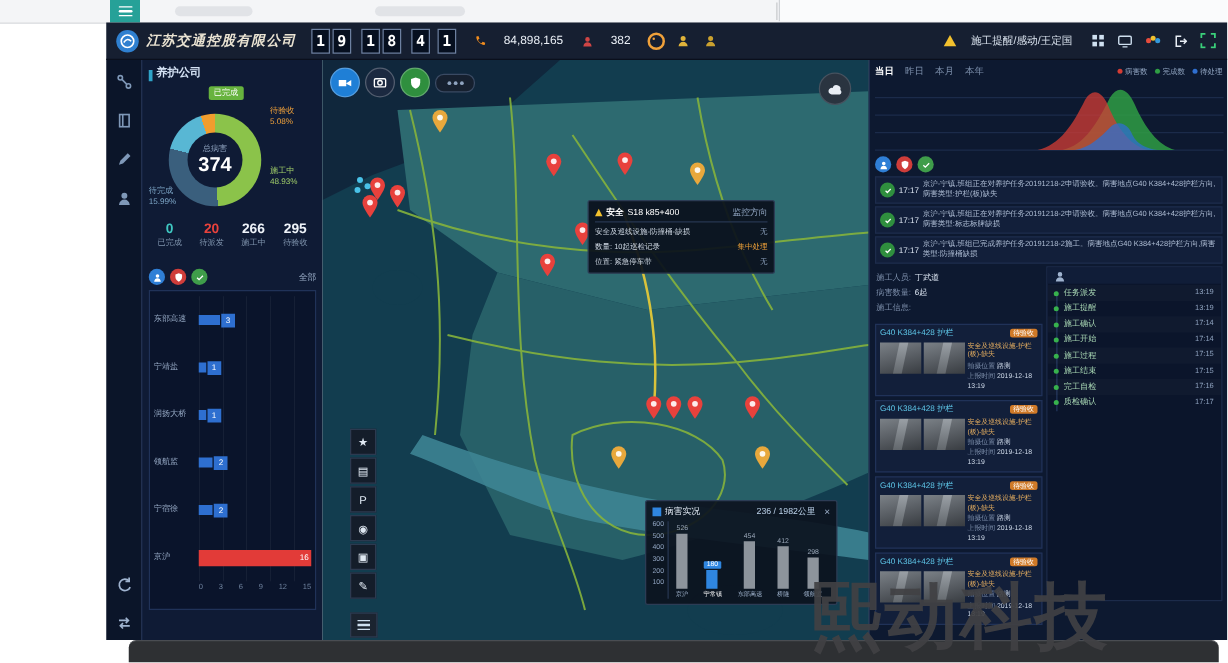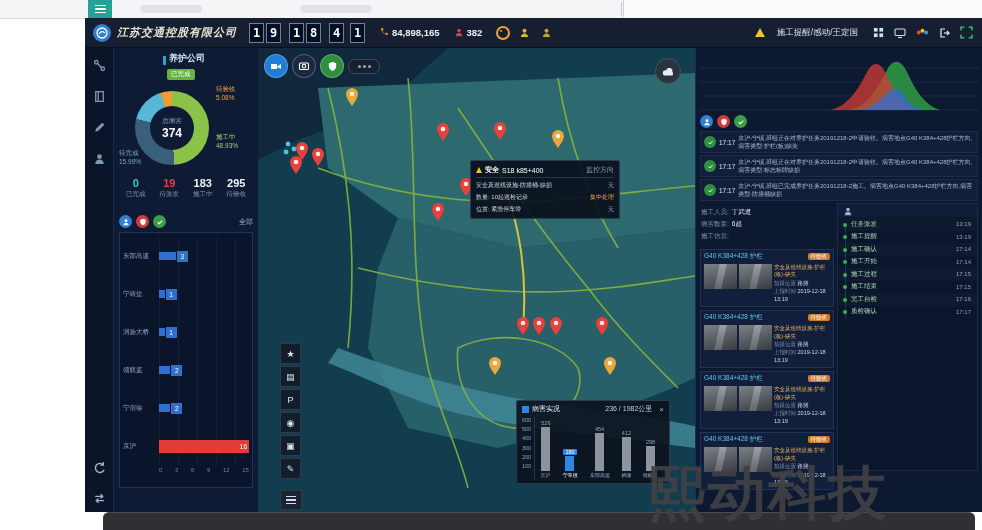"84,898,165" .hgroup { align-items: none -> center; font-weight: bold -> none; gap: 3px -> 14px }
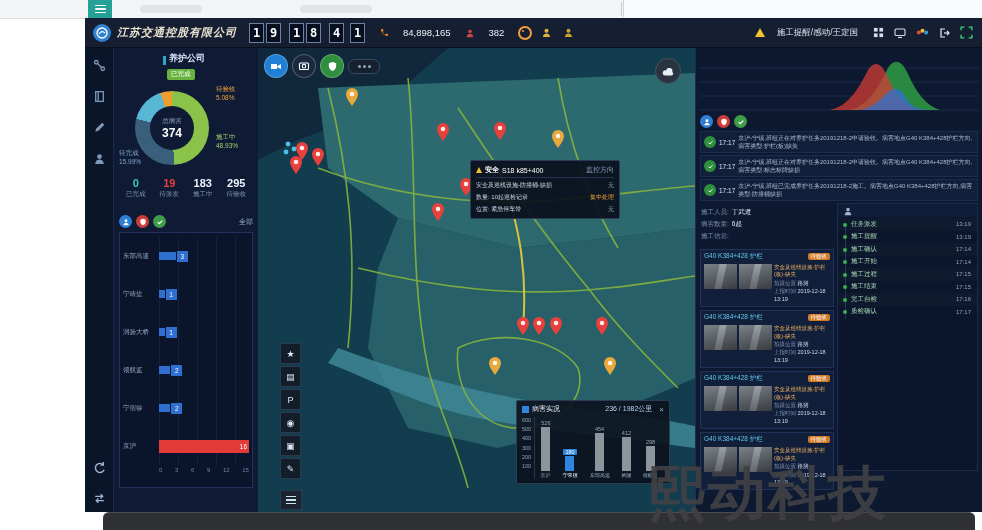"养护公司" .ltitle { margin-left: 44px -> none }
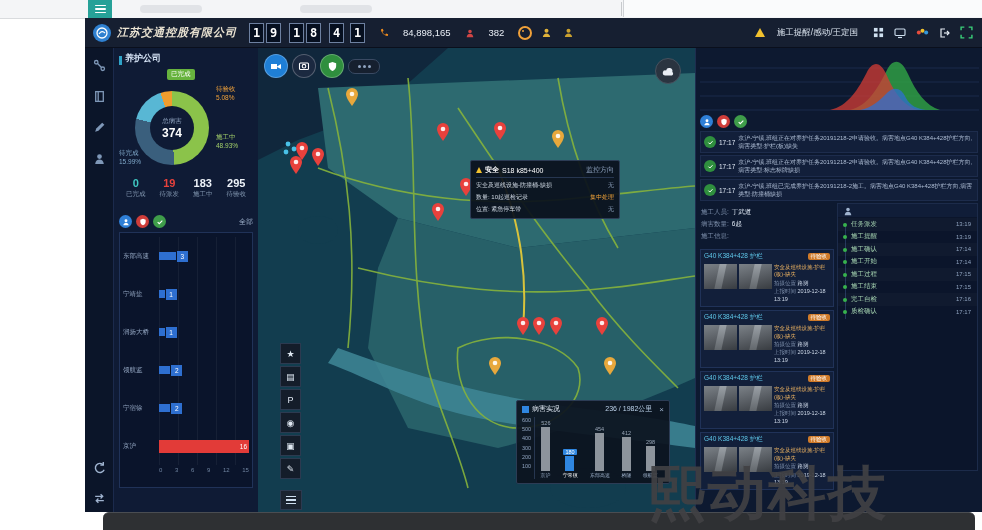"当日" div.rtabs { html: none -> <div> <span> <span>当日</span> <span>昨日</span> <span>本月</span> <span>本年</span> </span> <span> <span> <i></i> <span>病害数</span> </span> <span> <i></i> <span>完成数</span> </span> <span> <i></i> <span>待处理</span> </span> </span> </div> }
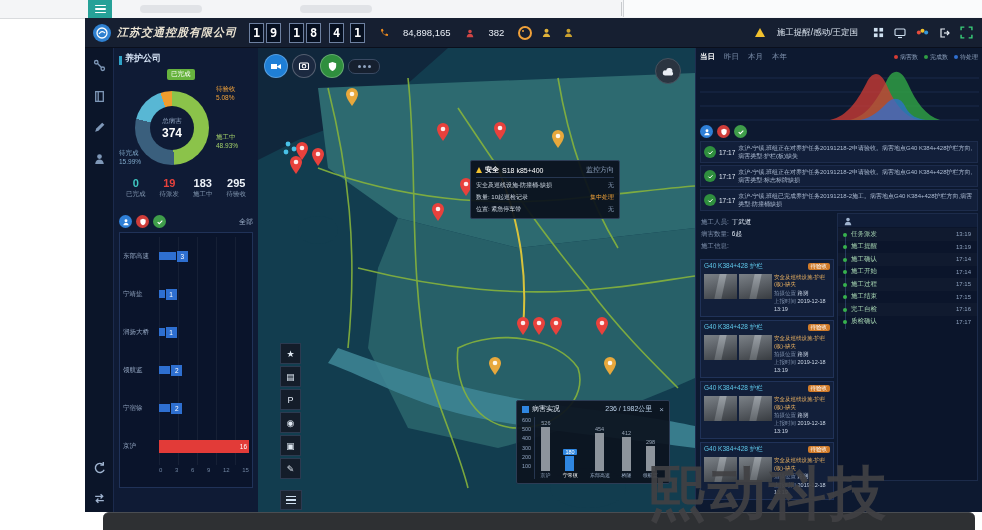"374" .hole .hl2 { font-size: 12px -> 16px }
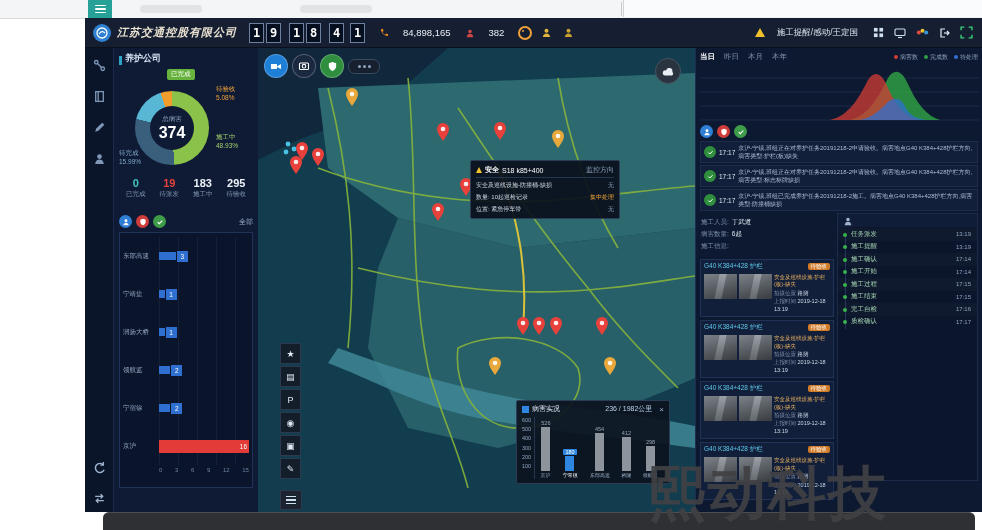"19" div.sv { text: 19 -> 20 }
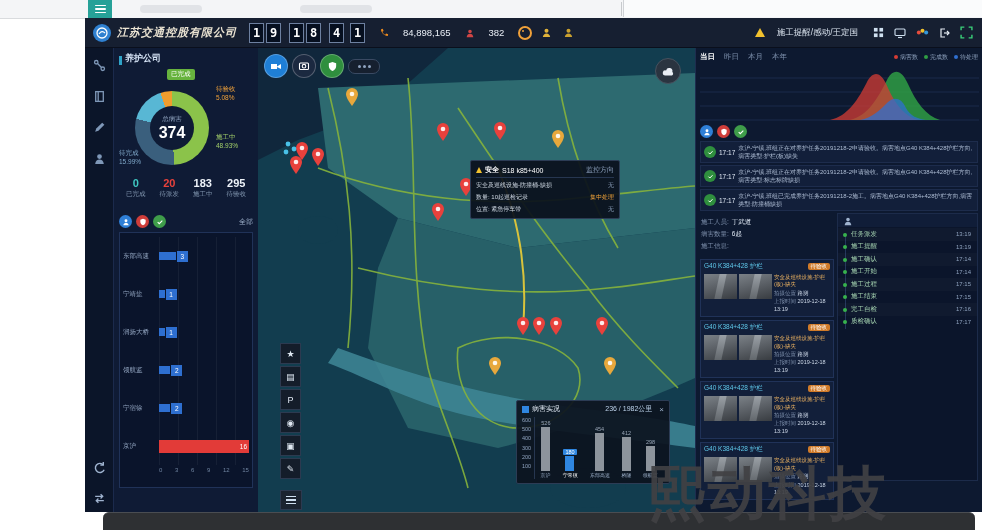"183" div.sv { text: 183 -> 266 }
